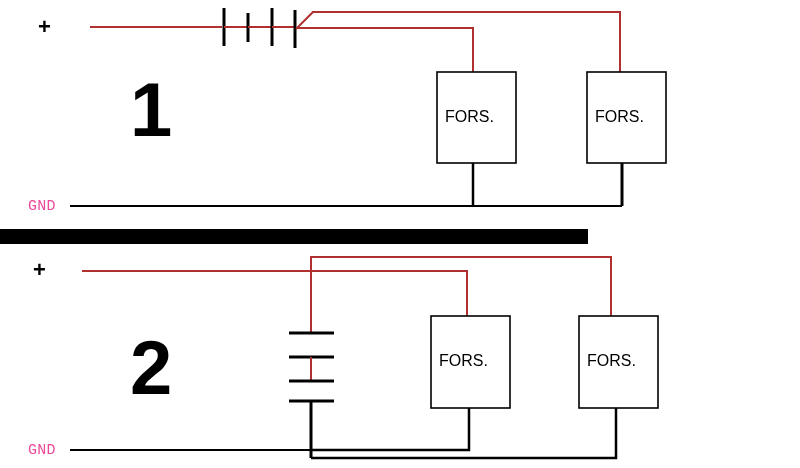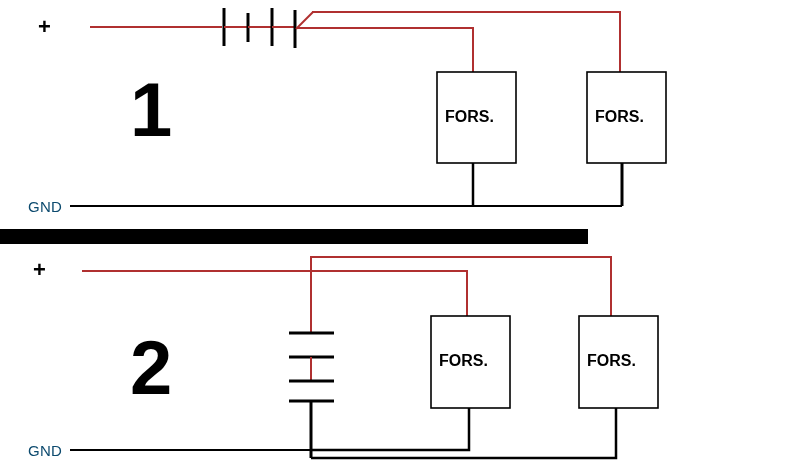"FORS." .box-label { font-weight: 700 -> 400 }
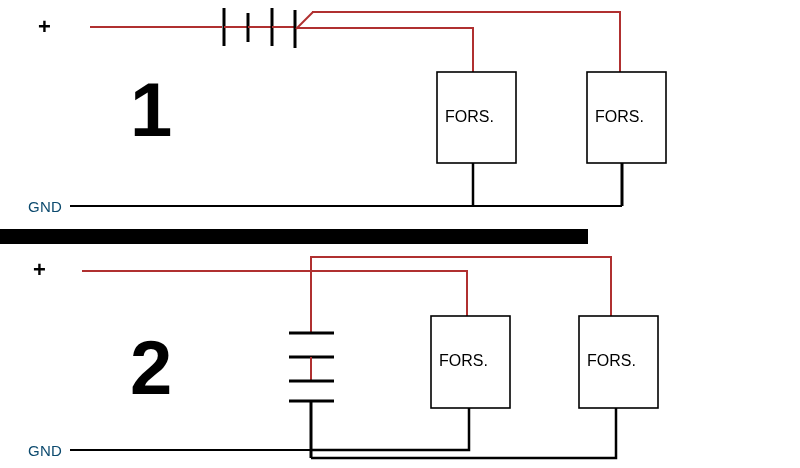"GND" .lbl-gnd { color: #0c4a6e -> #ec4899; font-family: Liberation Sans, sans-serif -> Liberation Mono, monospace }
